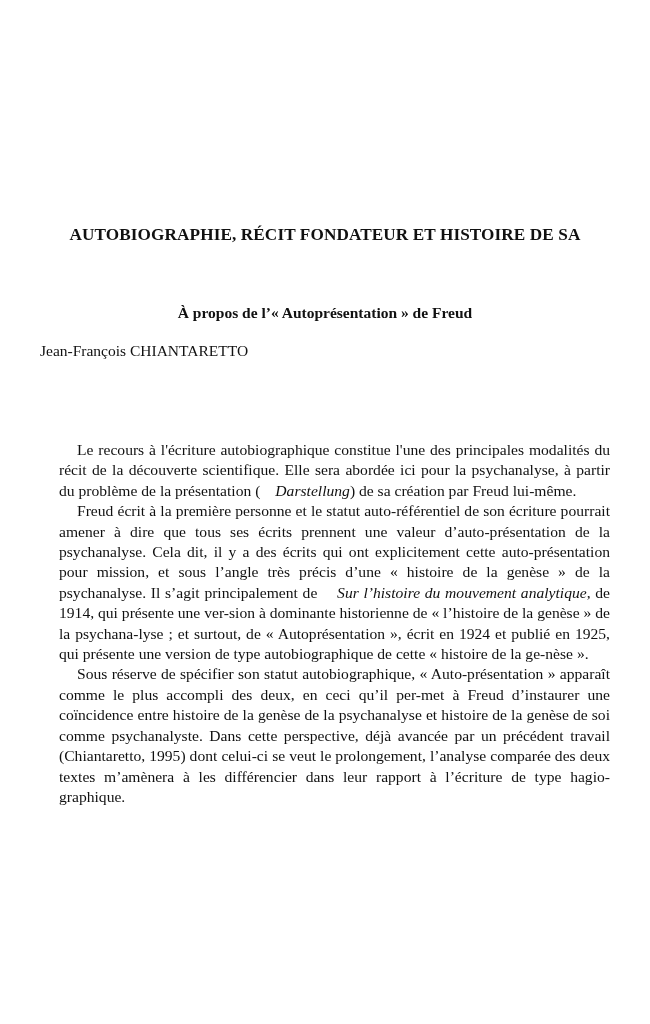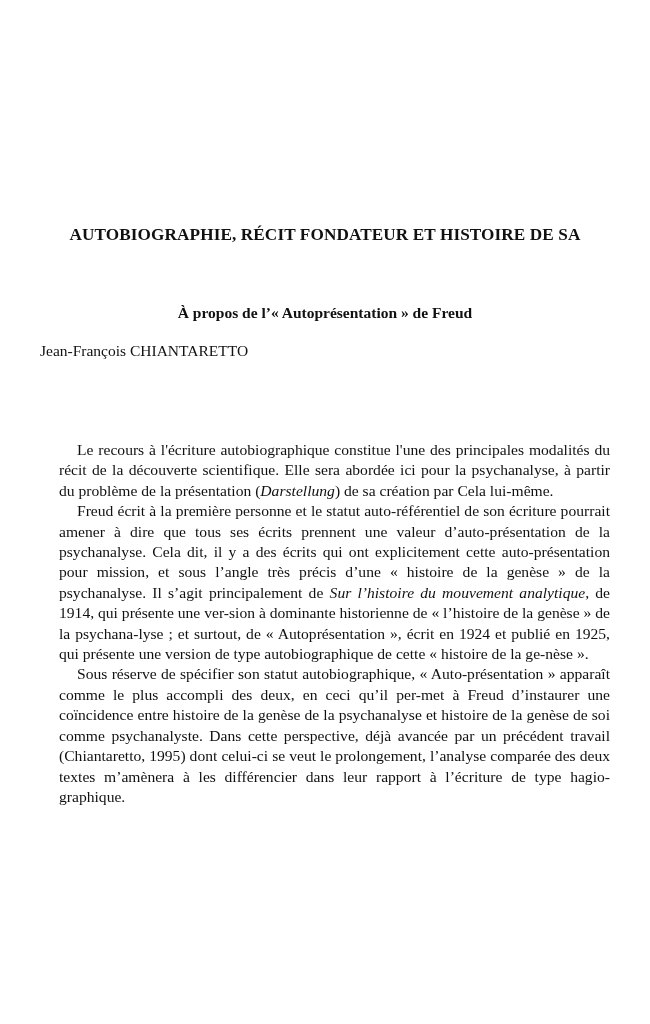"Darstellung" .body em { margin-left: none -> 15px }
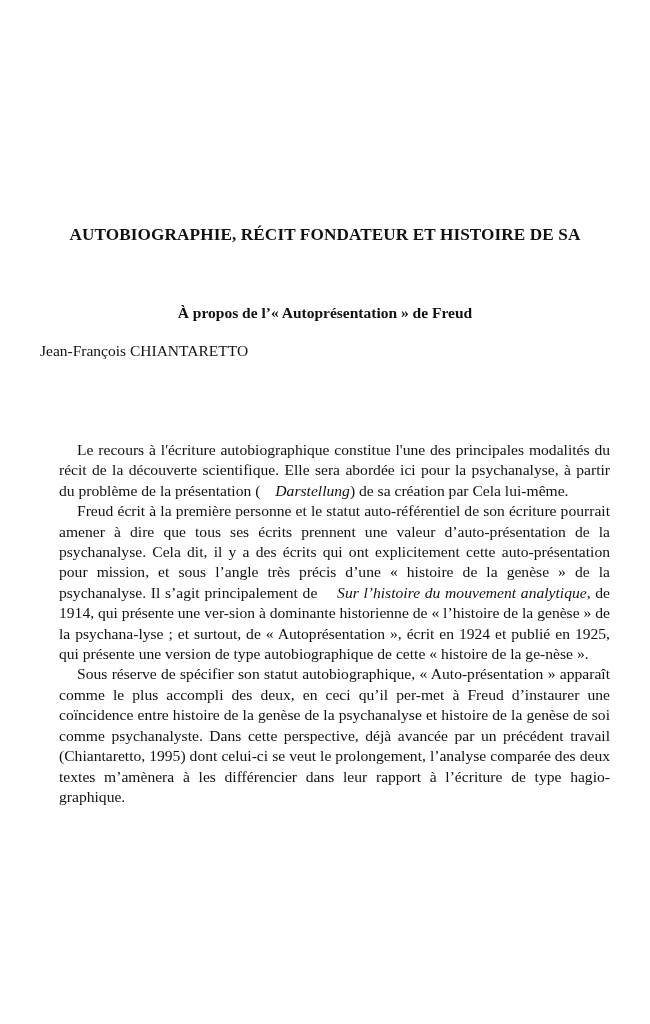") de sa création par" span { text: Cela -> Freud }
